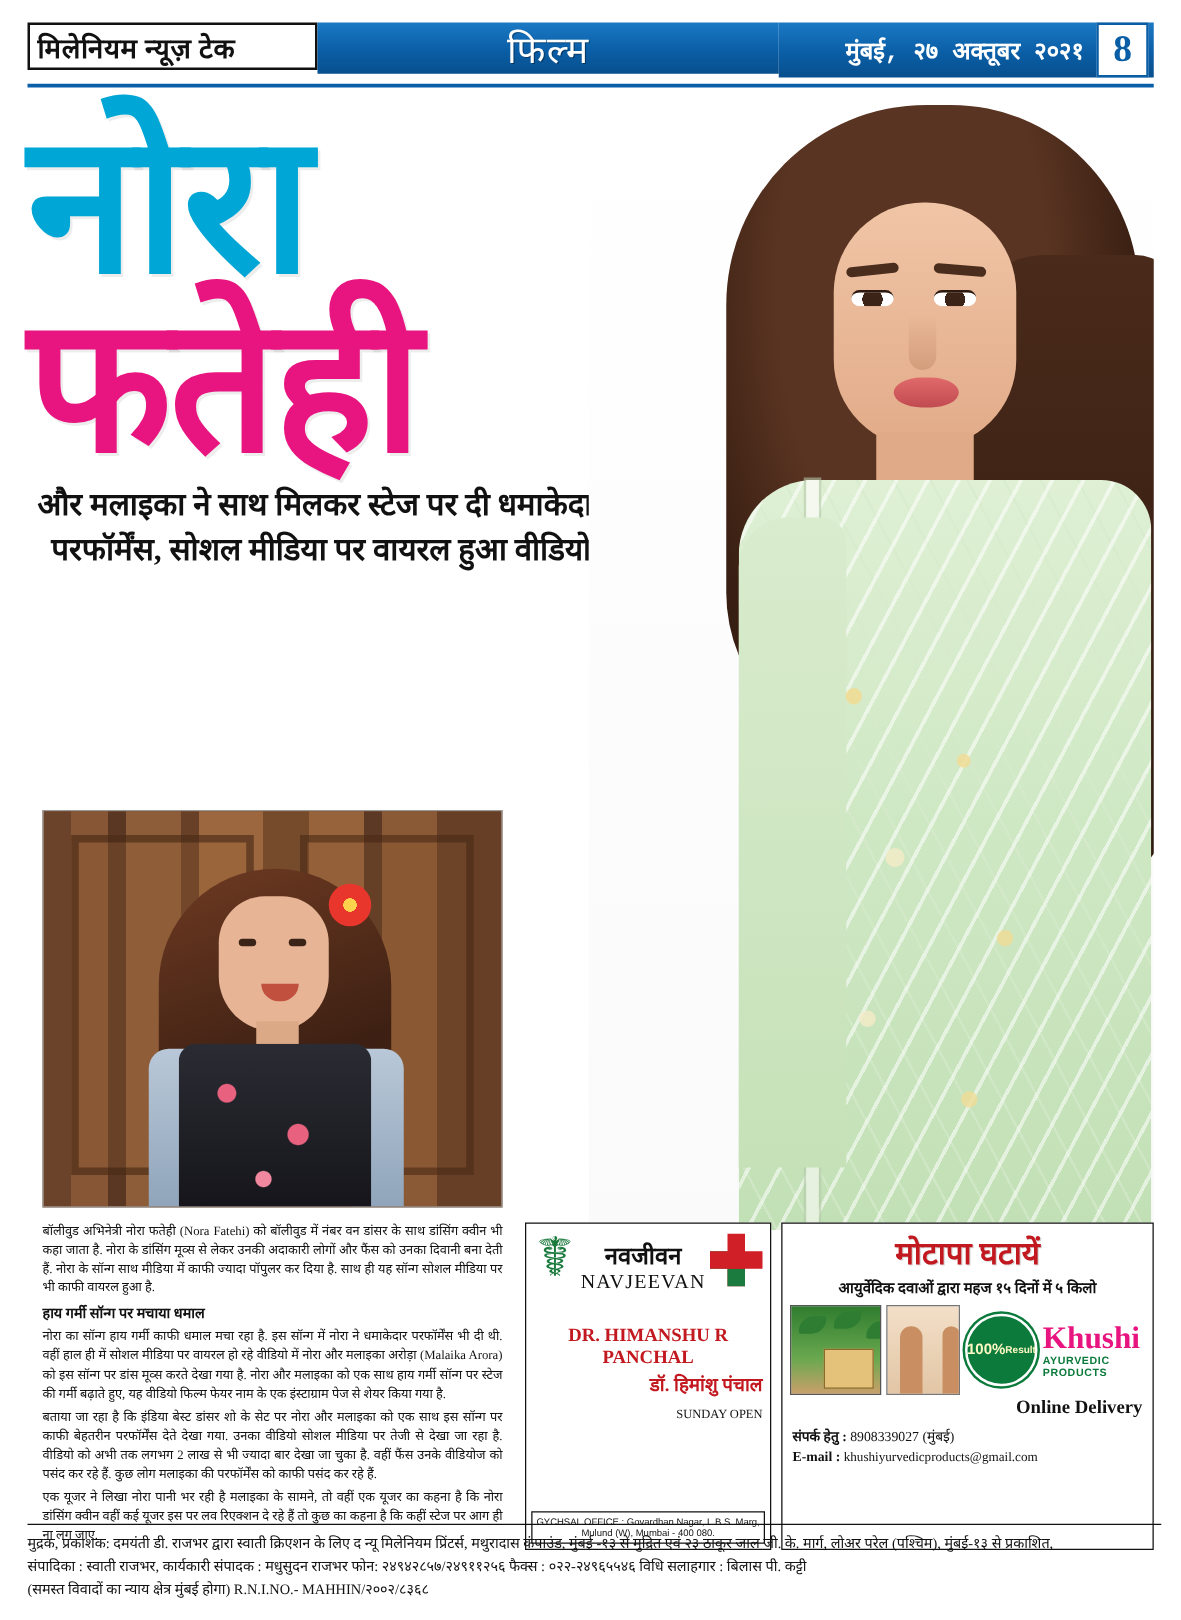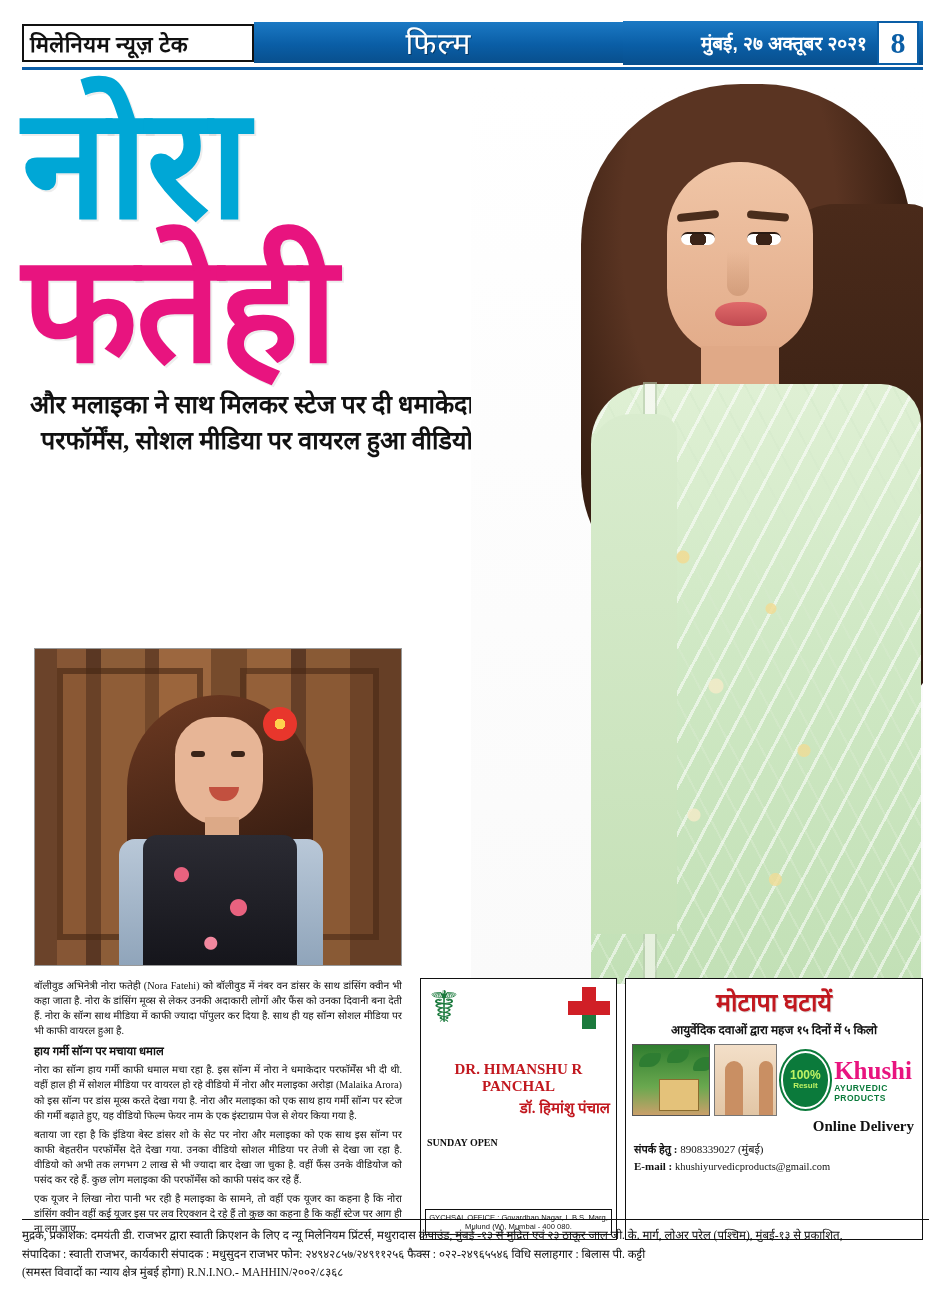"मिलेनियम न्यूज़ टेक" .masthead { align-items: center -> flex-start }
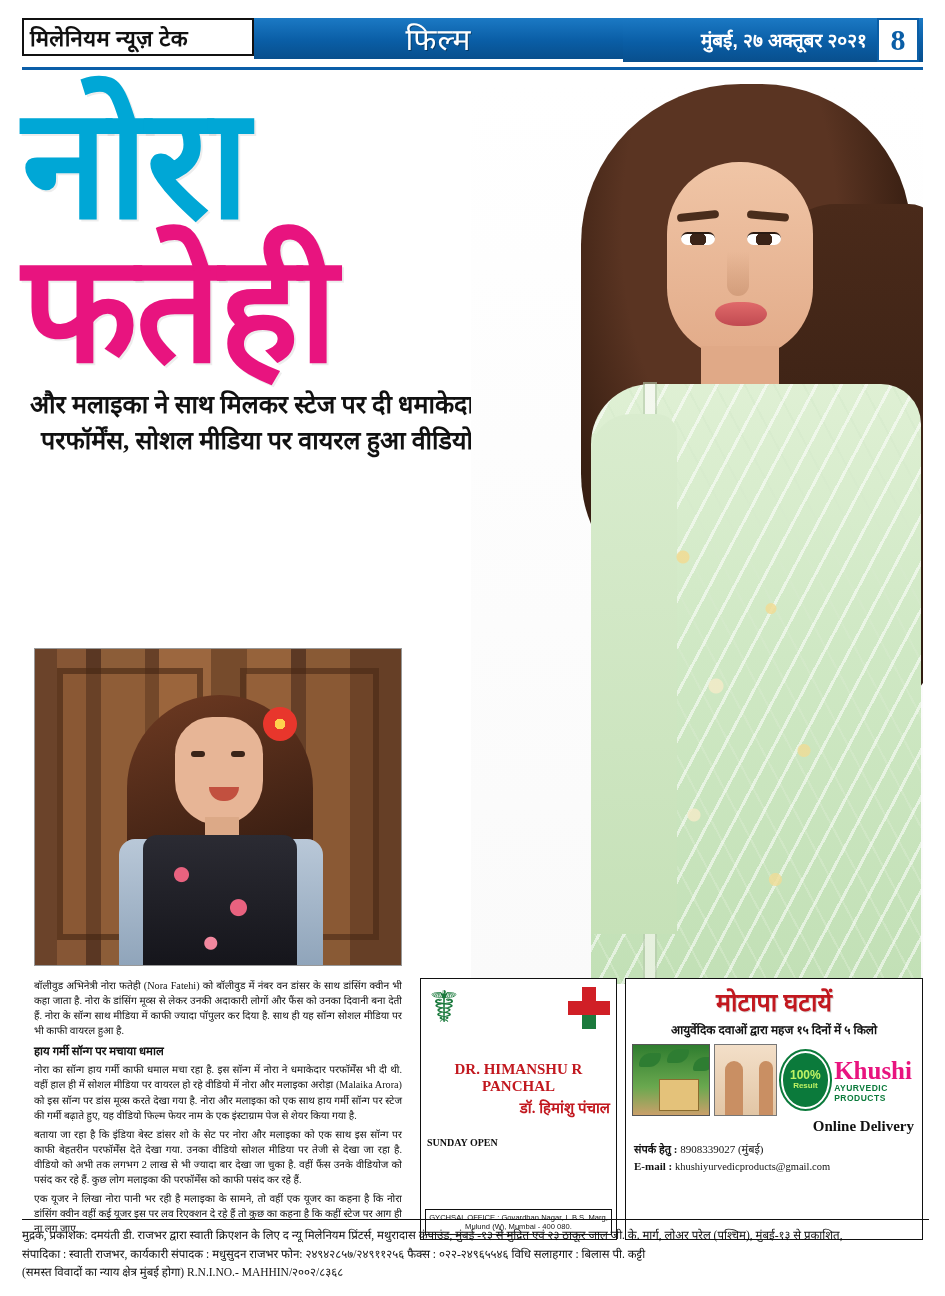"मुंबई, २७ अक्तूबर २०२१" .mast-right .dateline { font-family: Liberation Sans, sans-serif -> Liberation Mono, monospace }
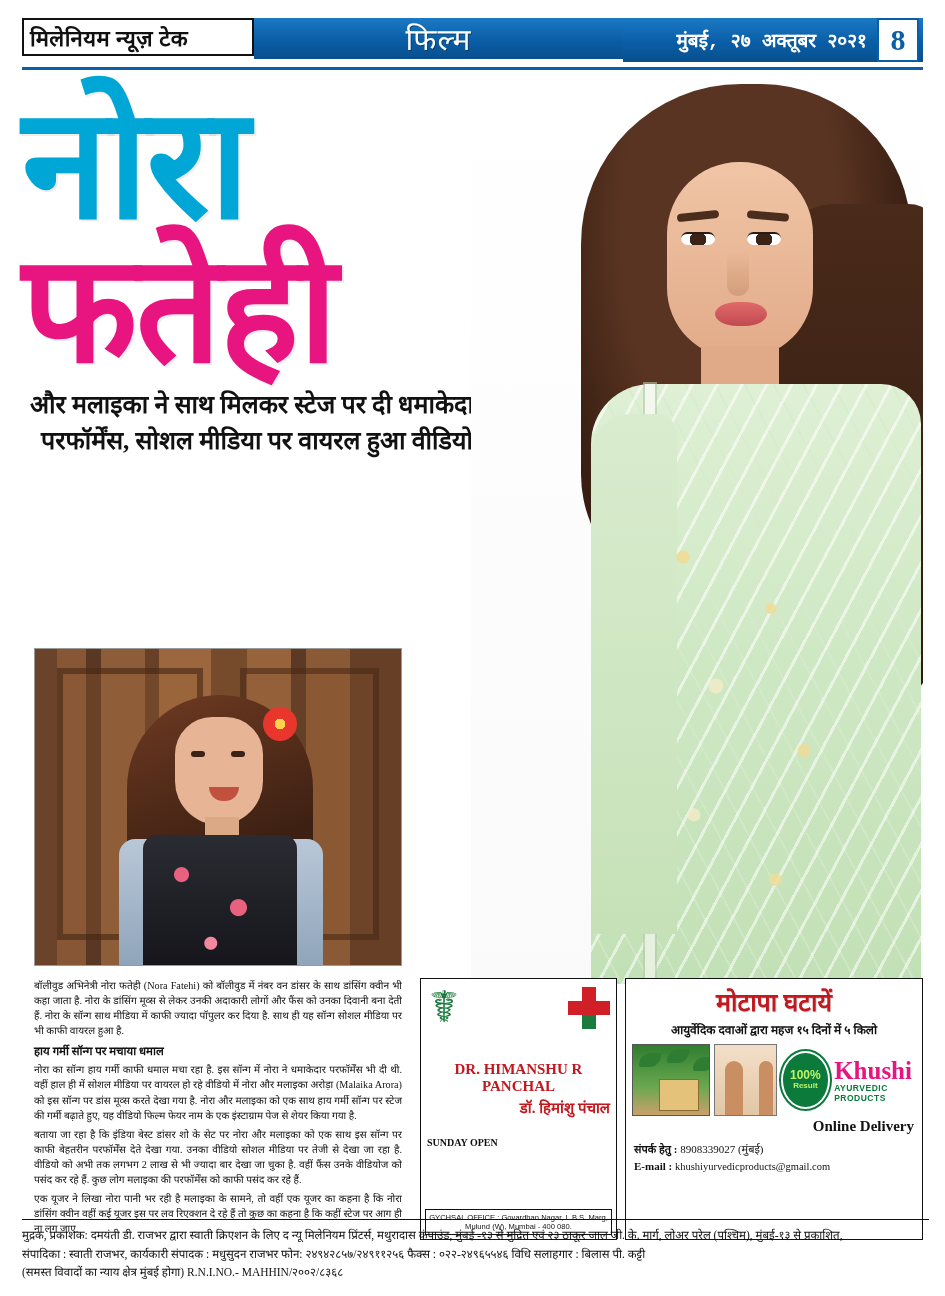"नवजीवन" div.nav-title-wrap { html: none -> <div> <div>नवजीवन</div> <div>NAVJEEVAN</div> </div> }
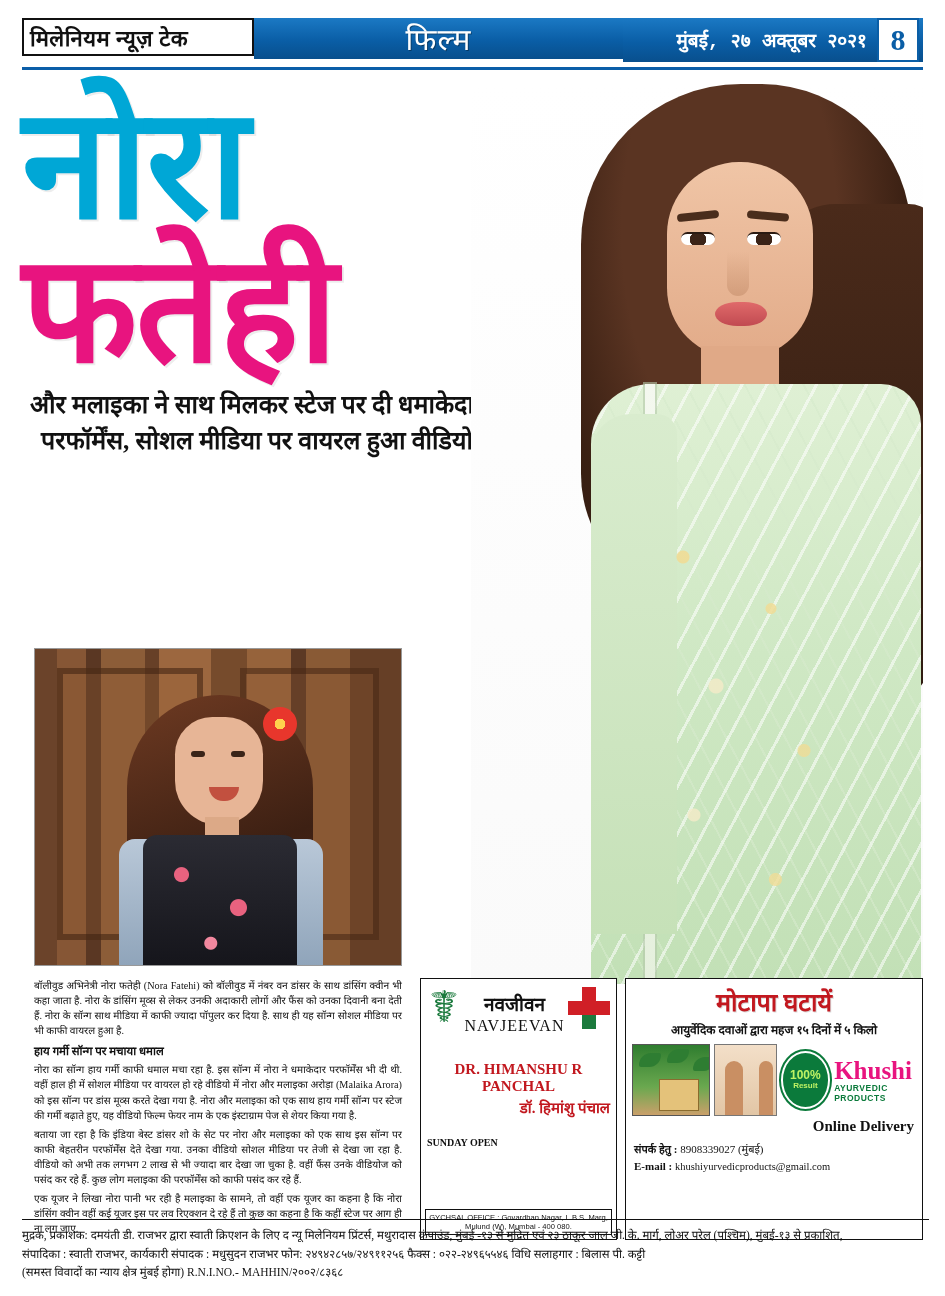"100%" .badge100 { color: #bef264 -> #fef9c3; flex-direction: column -> row }
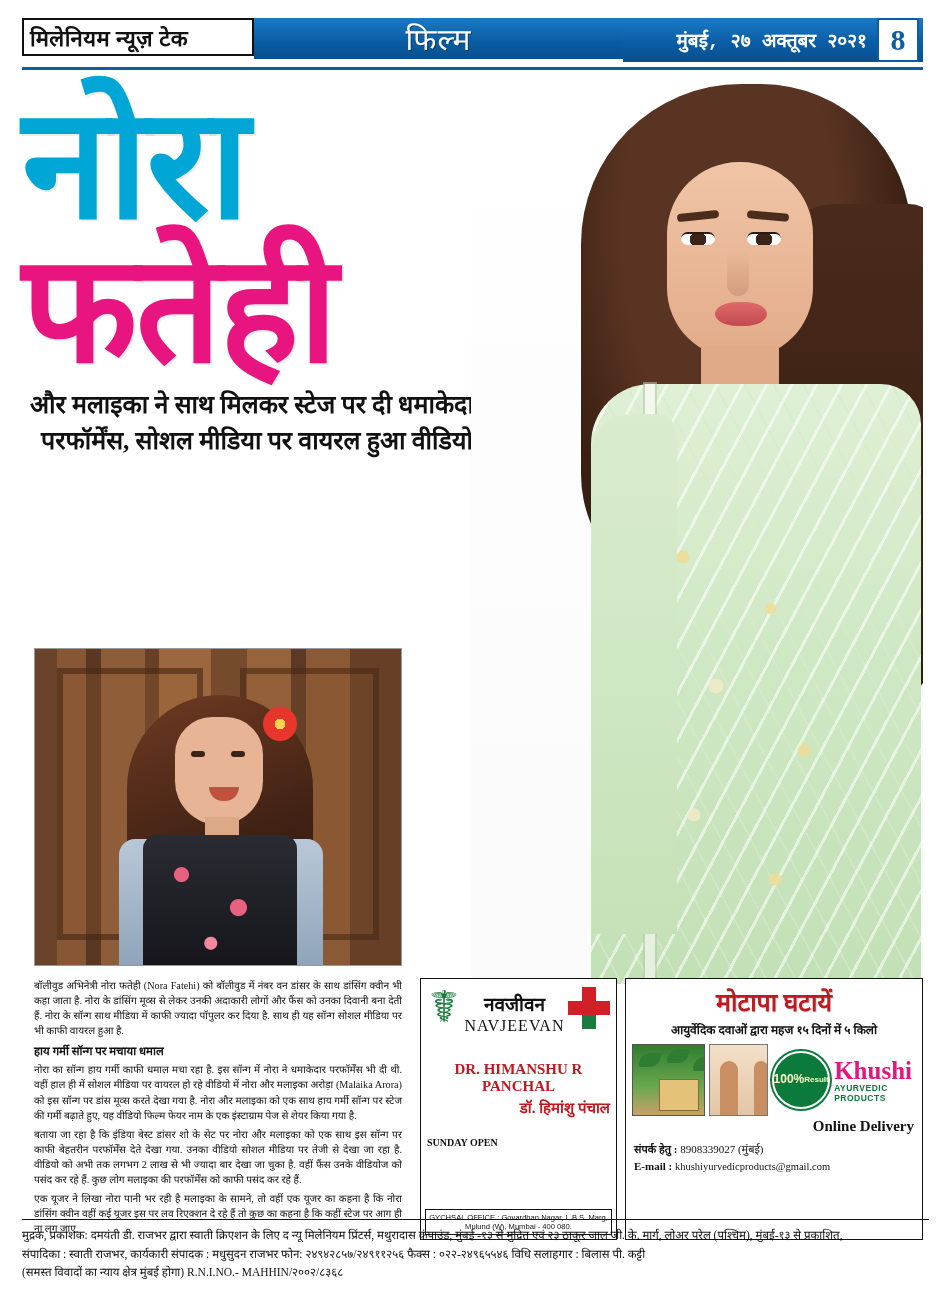"SUNDAY OPEN" .sunday { font-weight: bold -> normal; margin-top: 20px -> 8px; text-align: left -> right }
